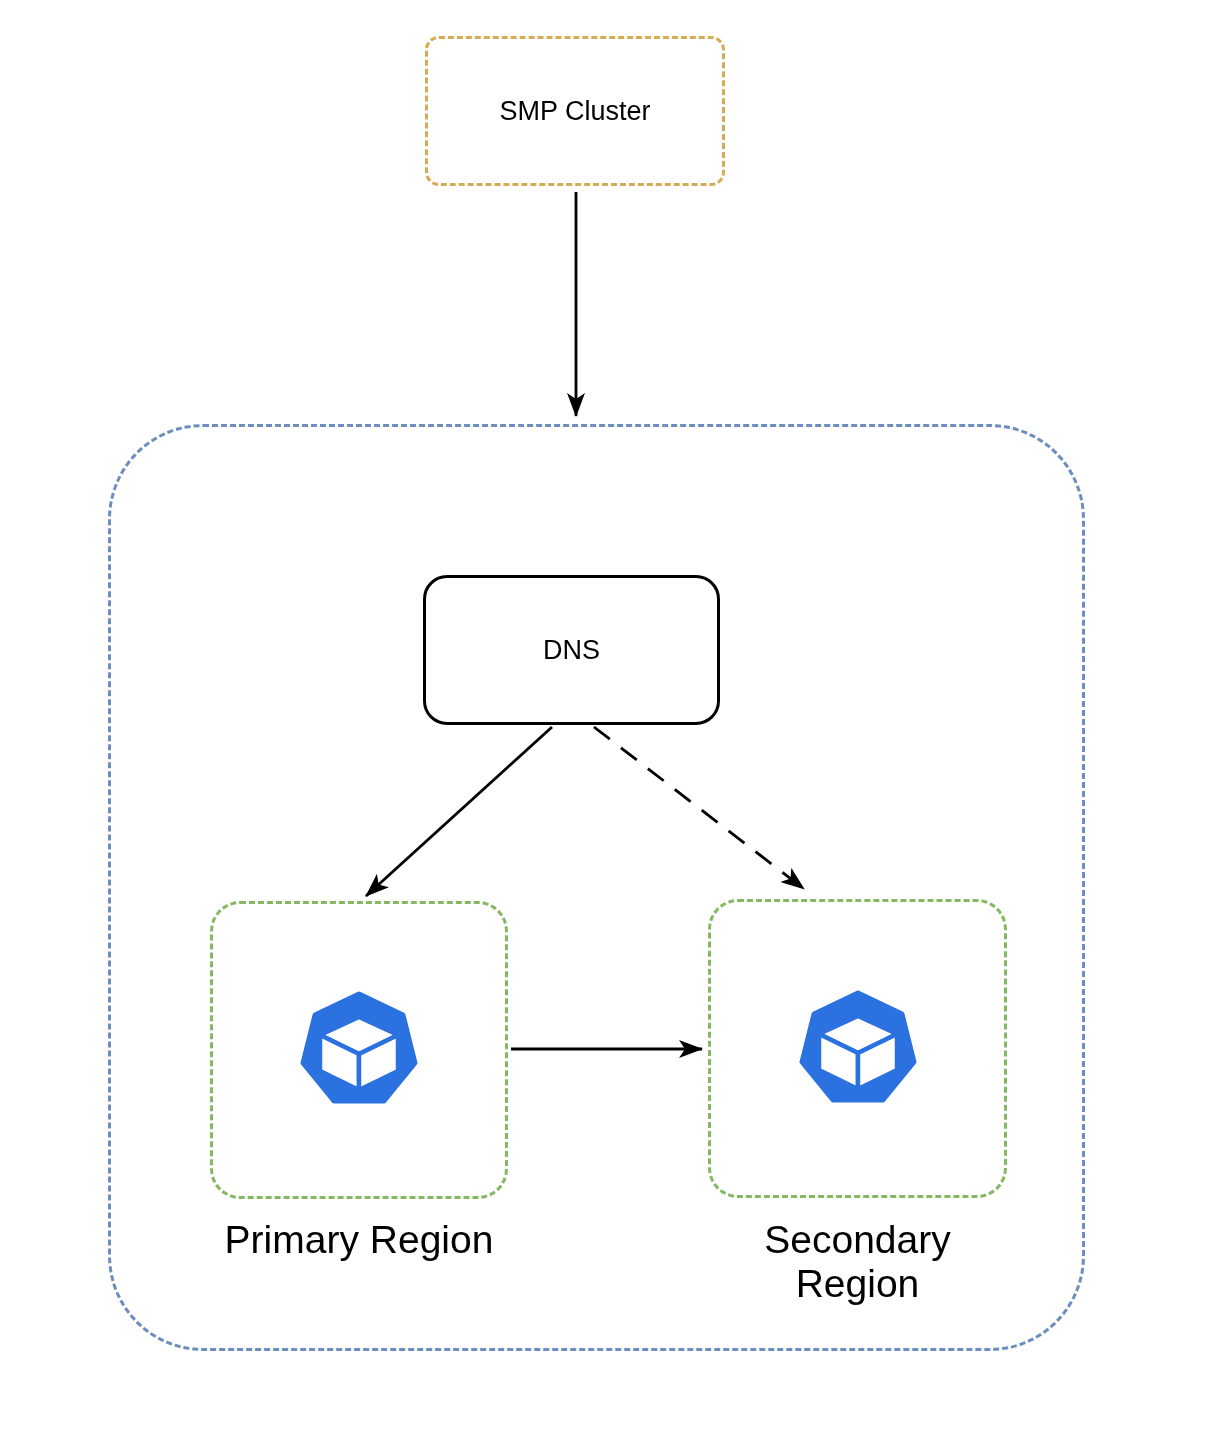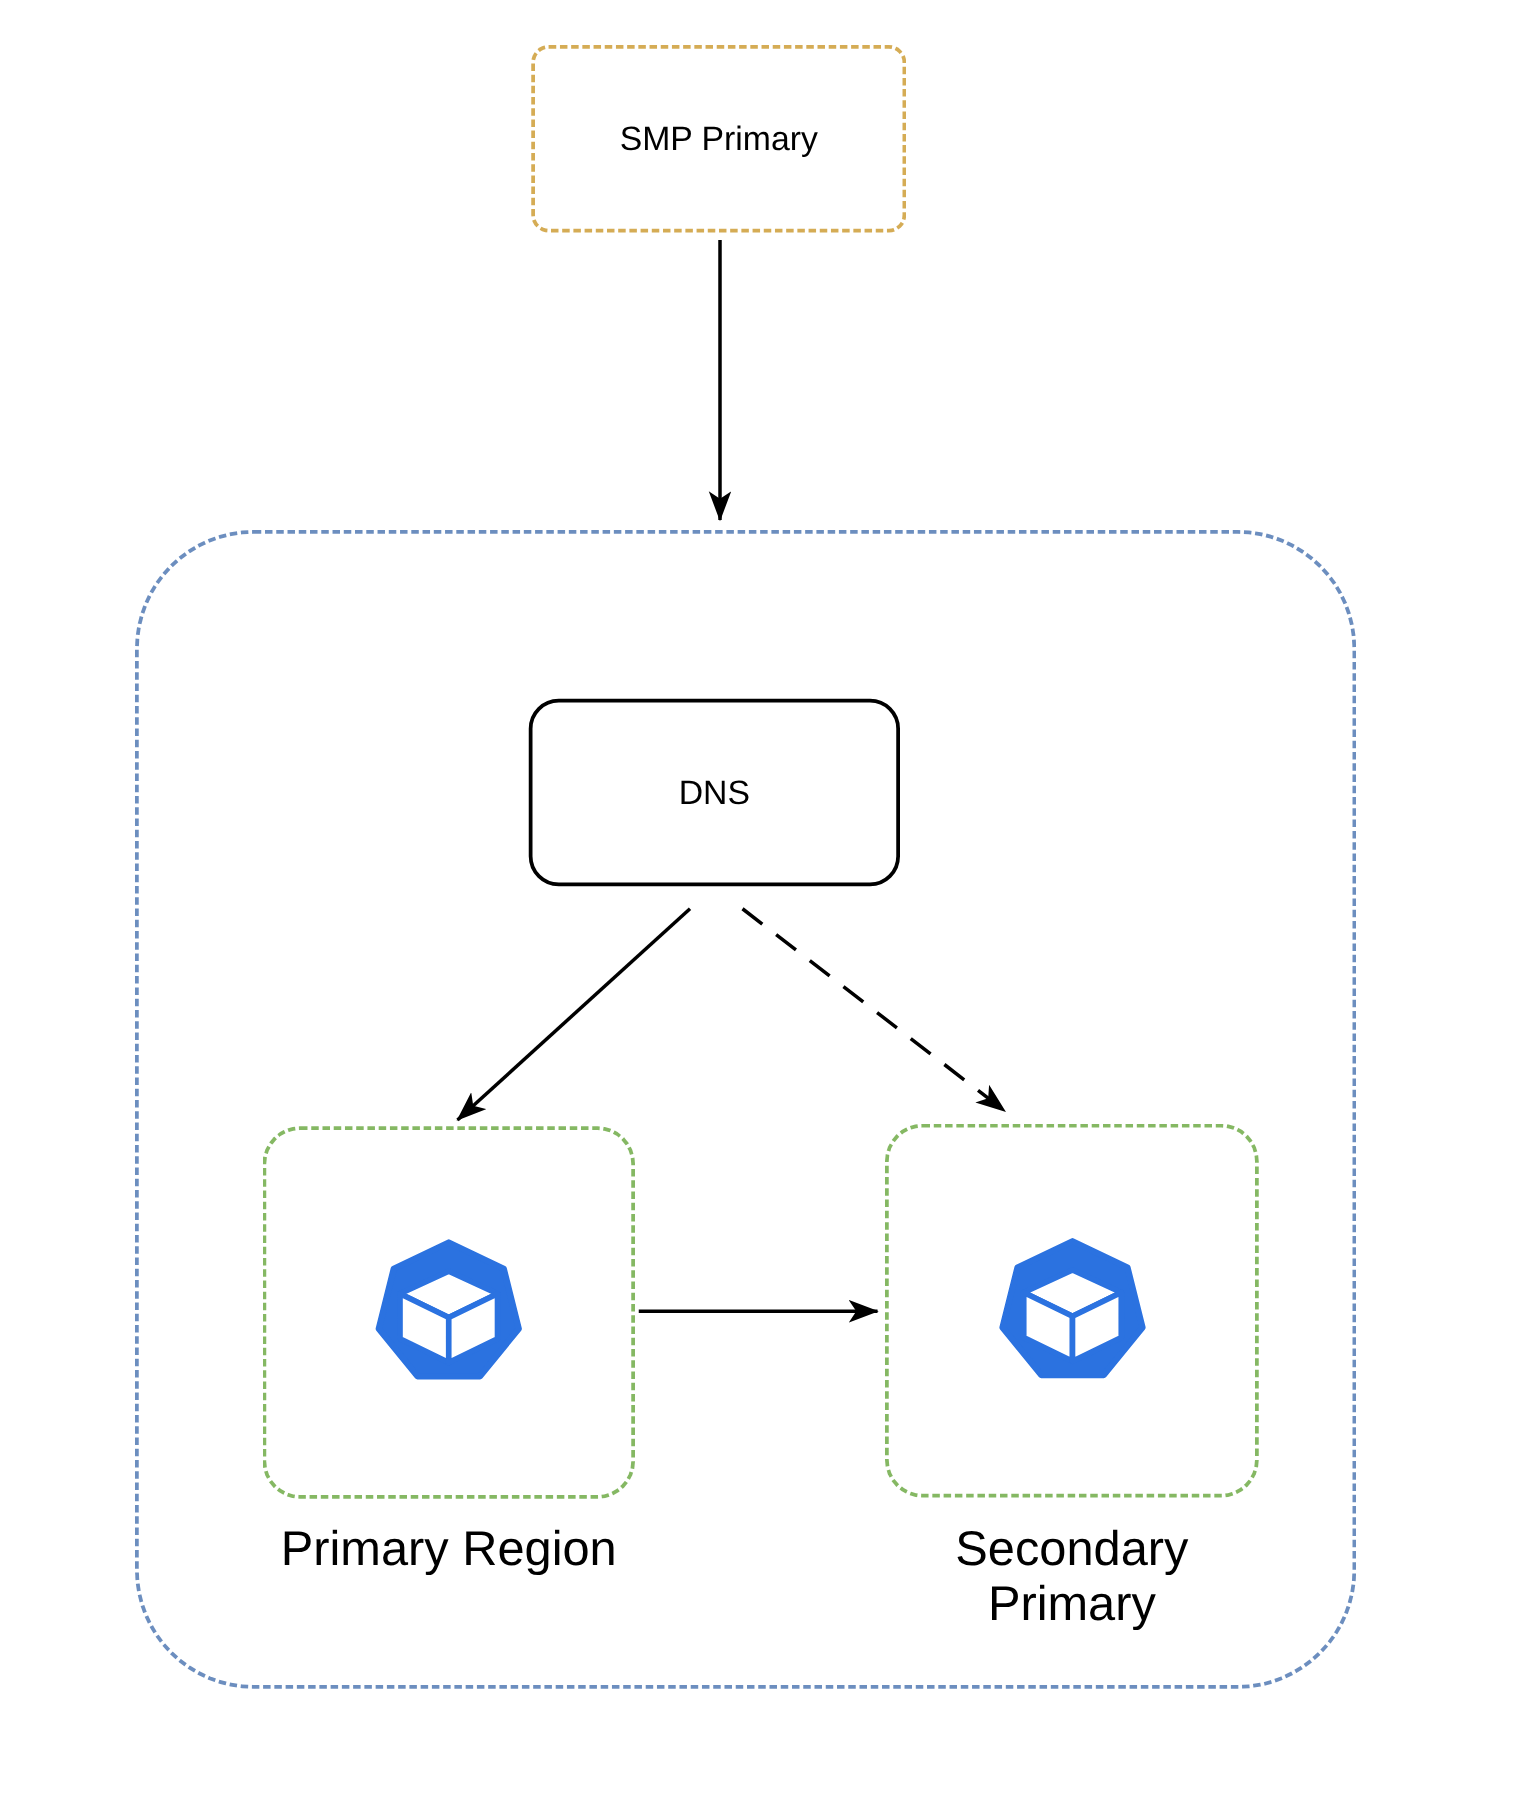"SMP Primary" span { text: Primary -> Cluster }
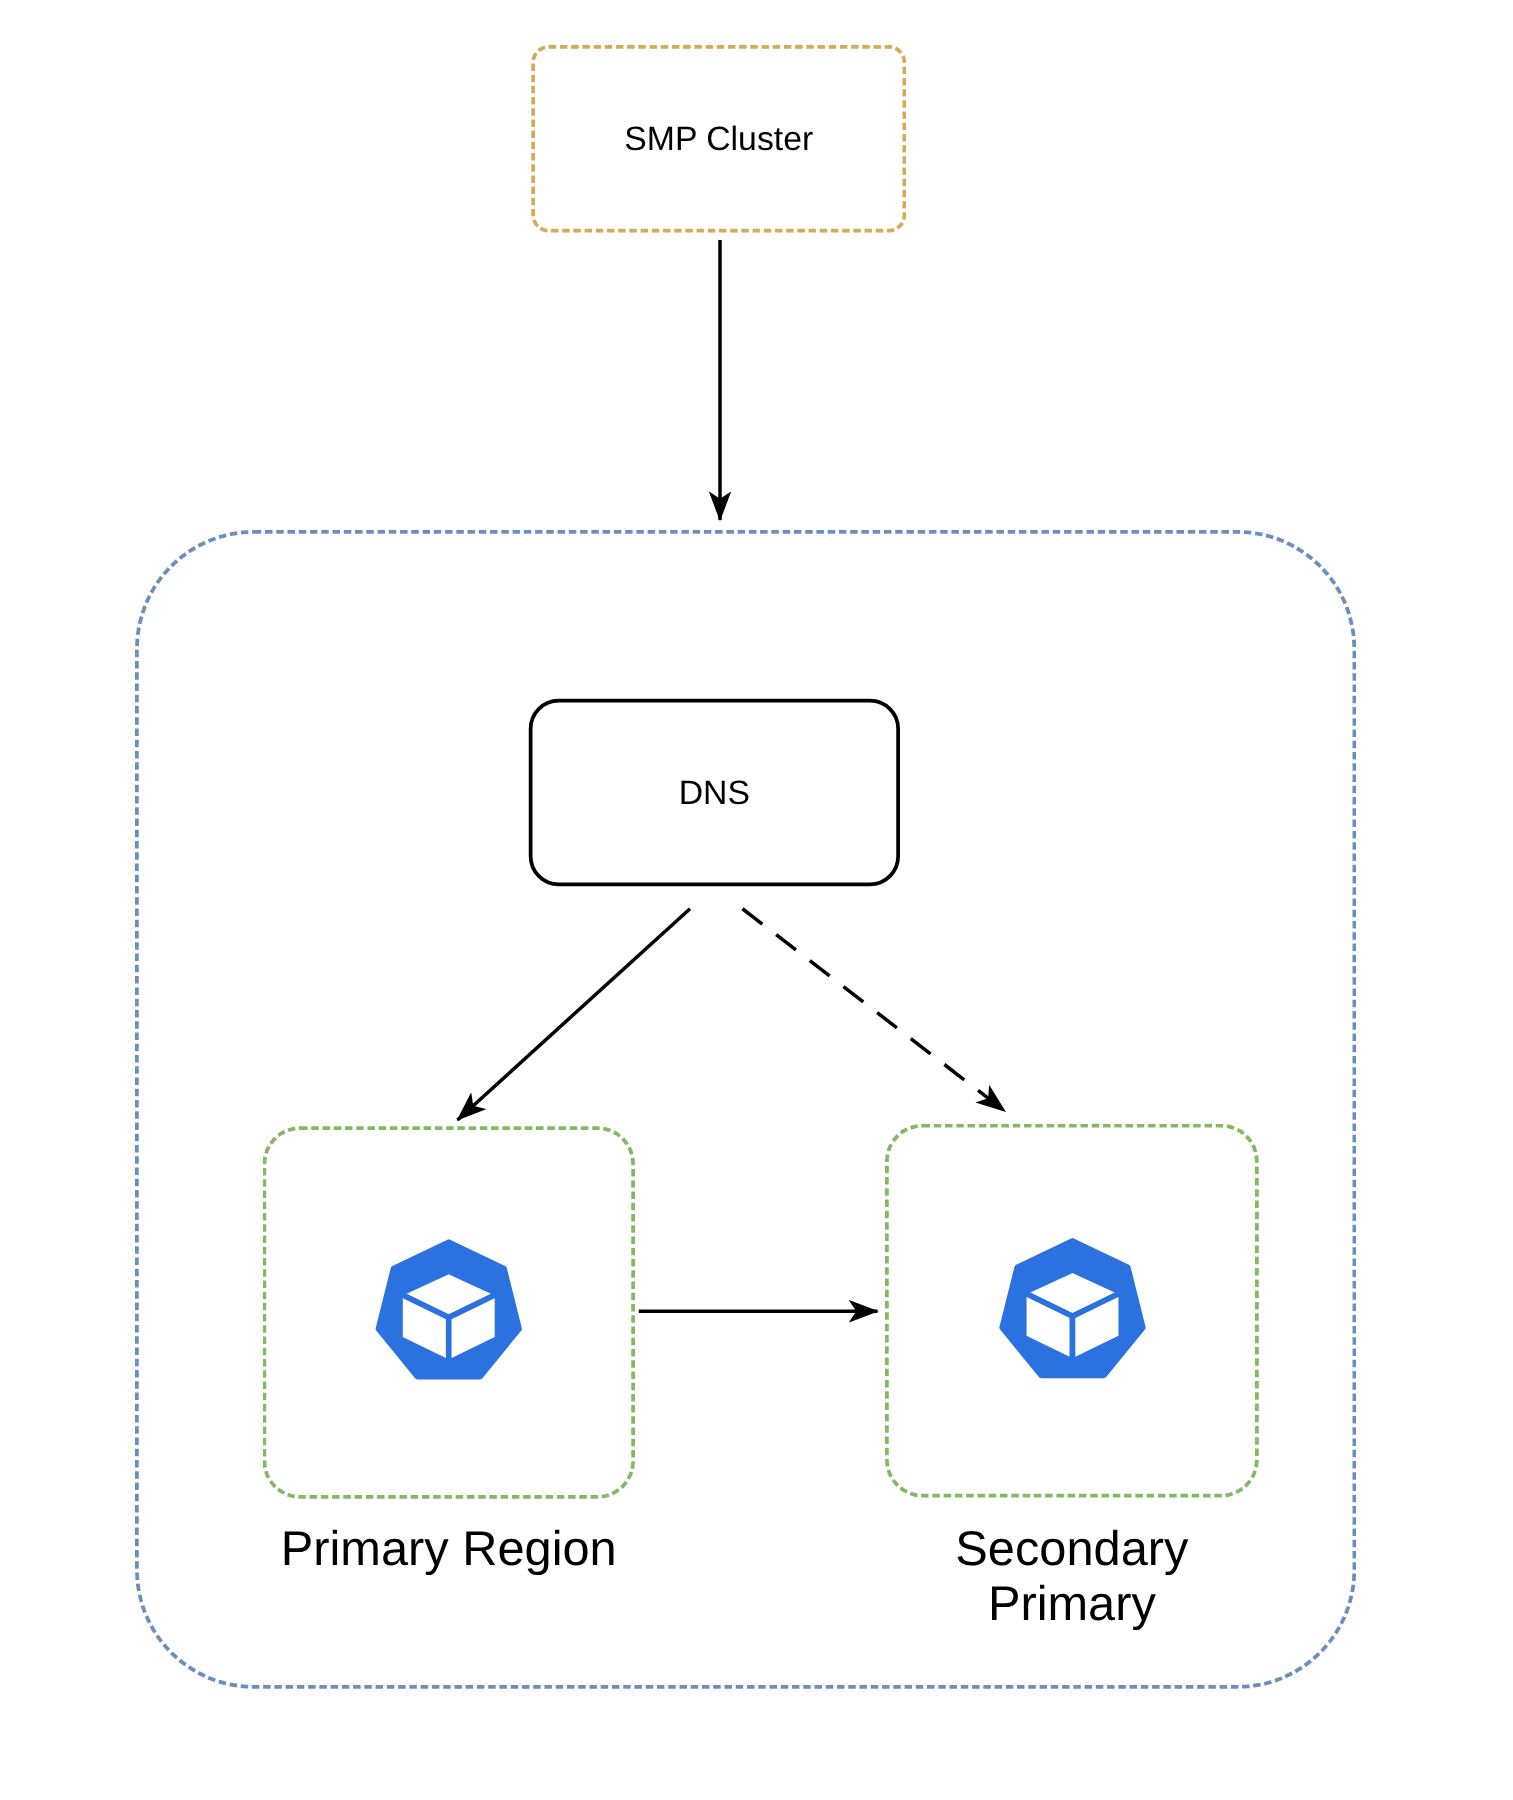"DNS" .dns { top: 559px -> 575px }
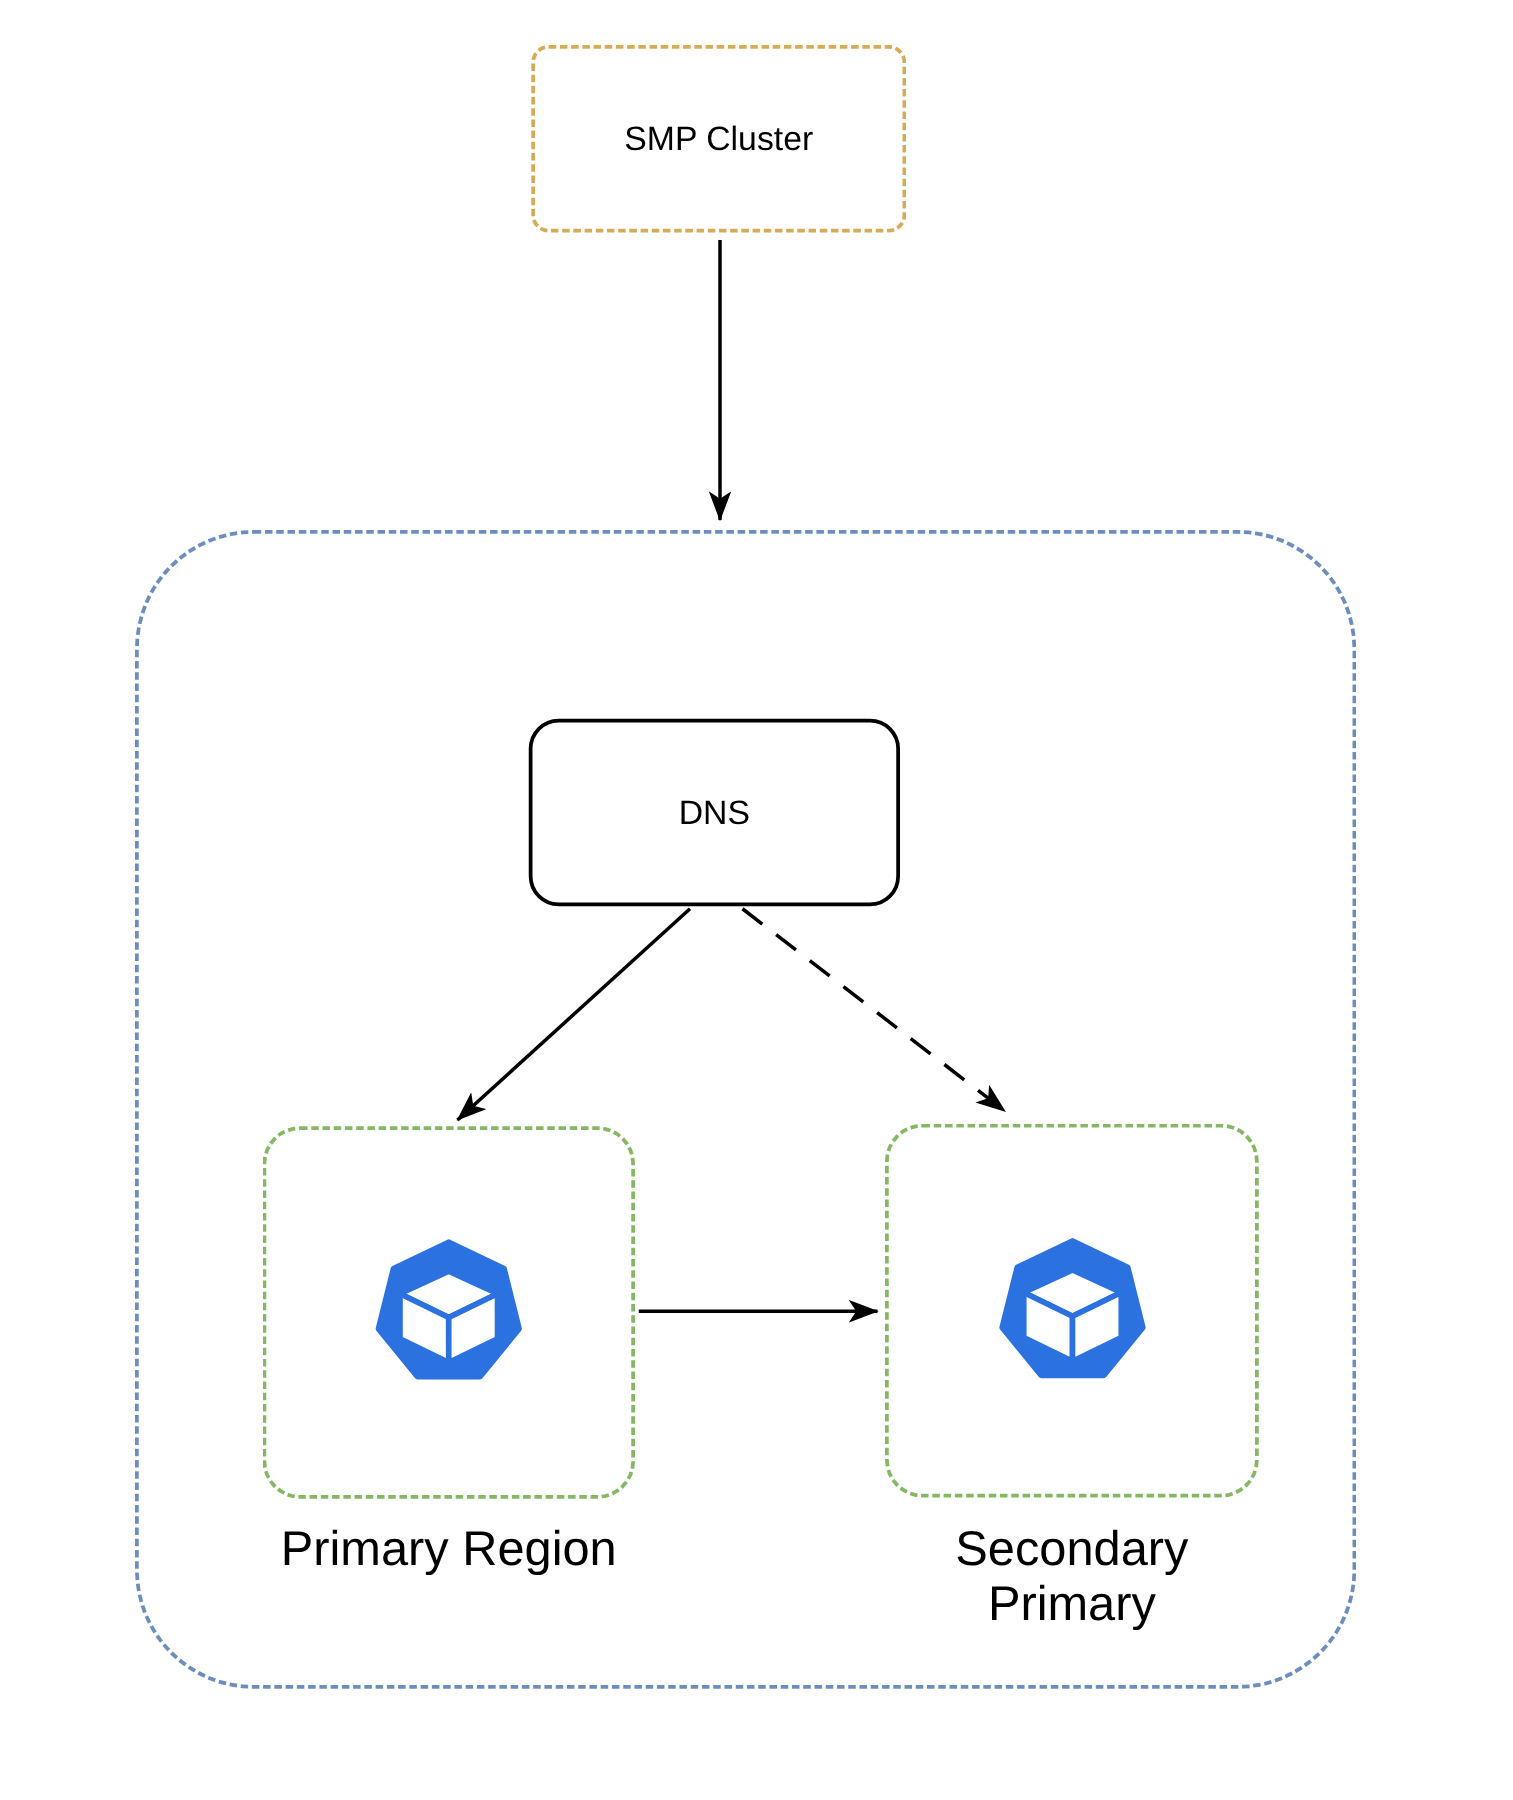"Secondary Primary" div.region-label { text: Primary -> Region }
